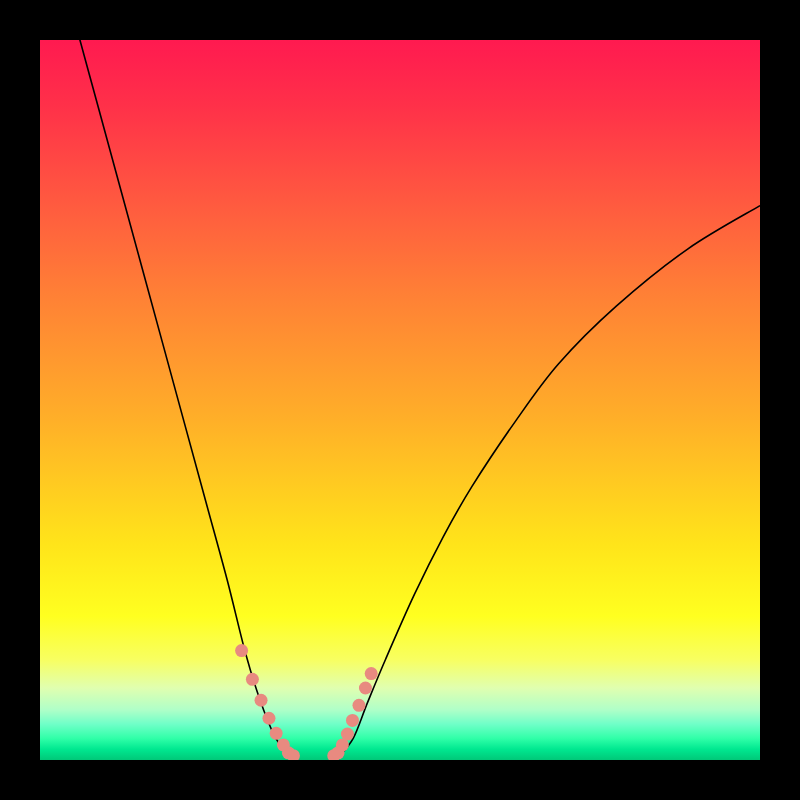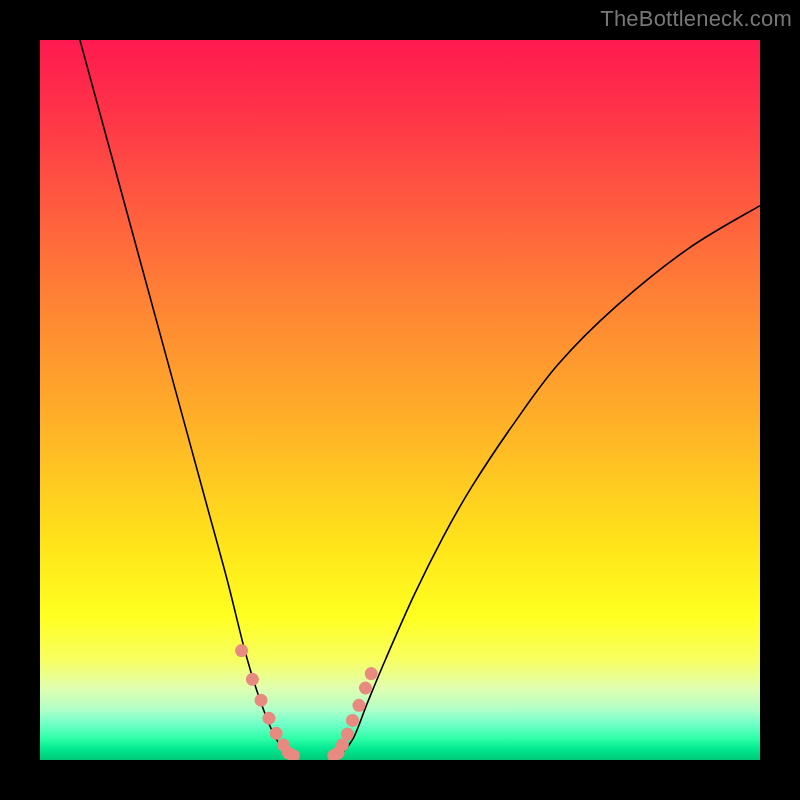"TheBottleneck.com" div.watermark { html: <div>TheBottleneck.com</div> -> none }
